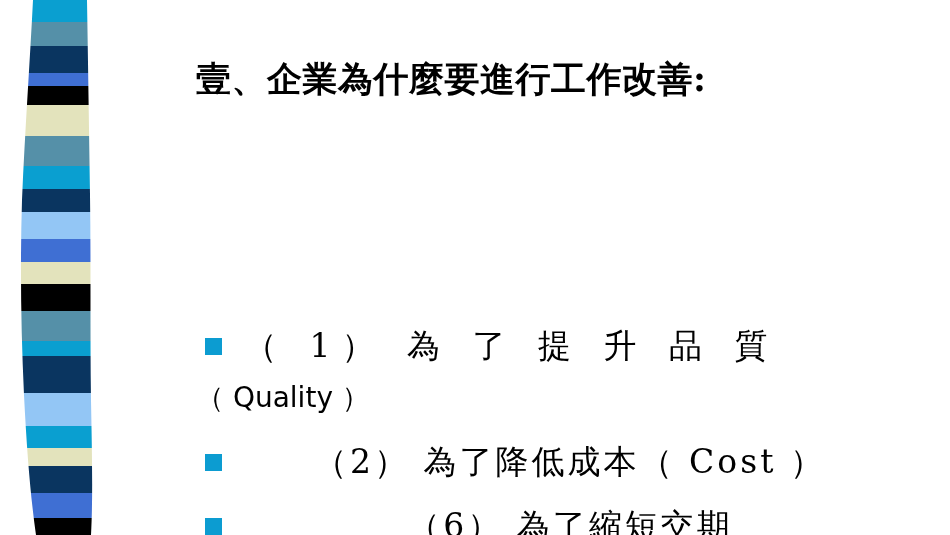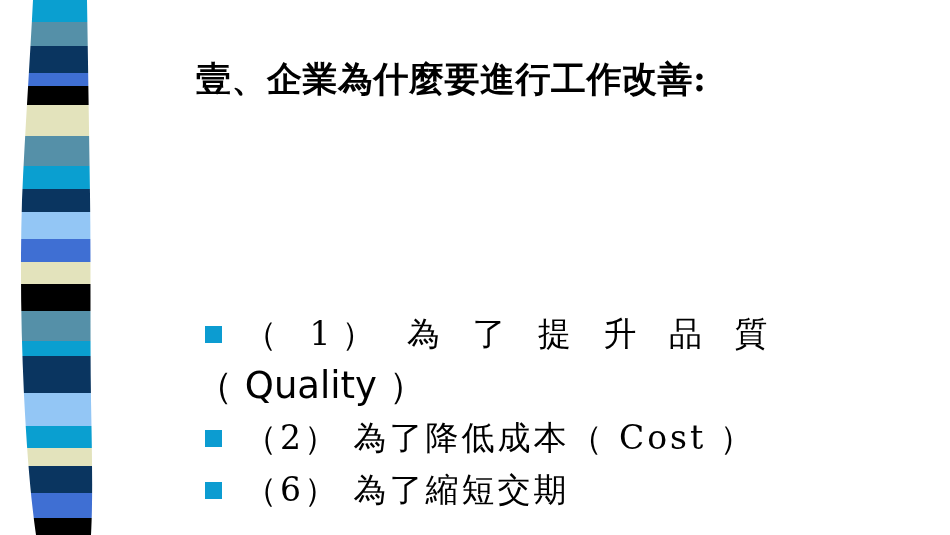"（ 1） 為 了 提" .bullet-text { margin-top: none -> 12px }
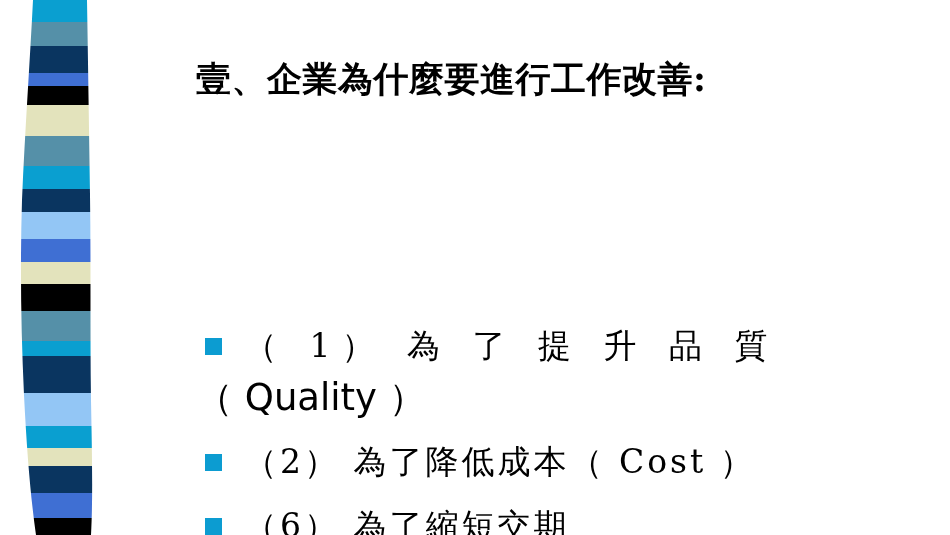"（ Quality ）" .wrap-line { font-size: 37px -> 28px }
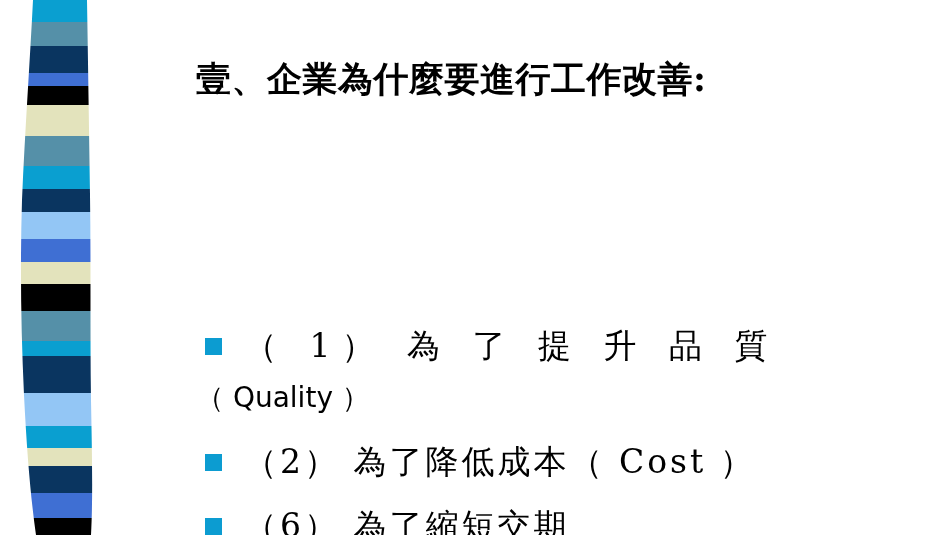"（2） 為了降低成本（ Cost ）" .sp-2 { text-align: none -> center }
